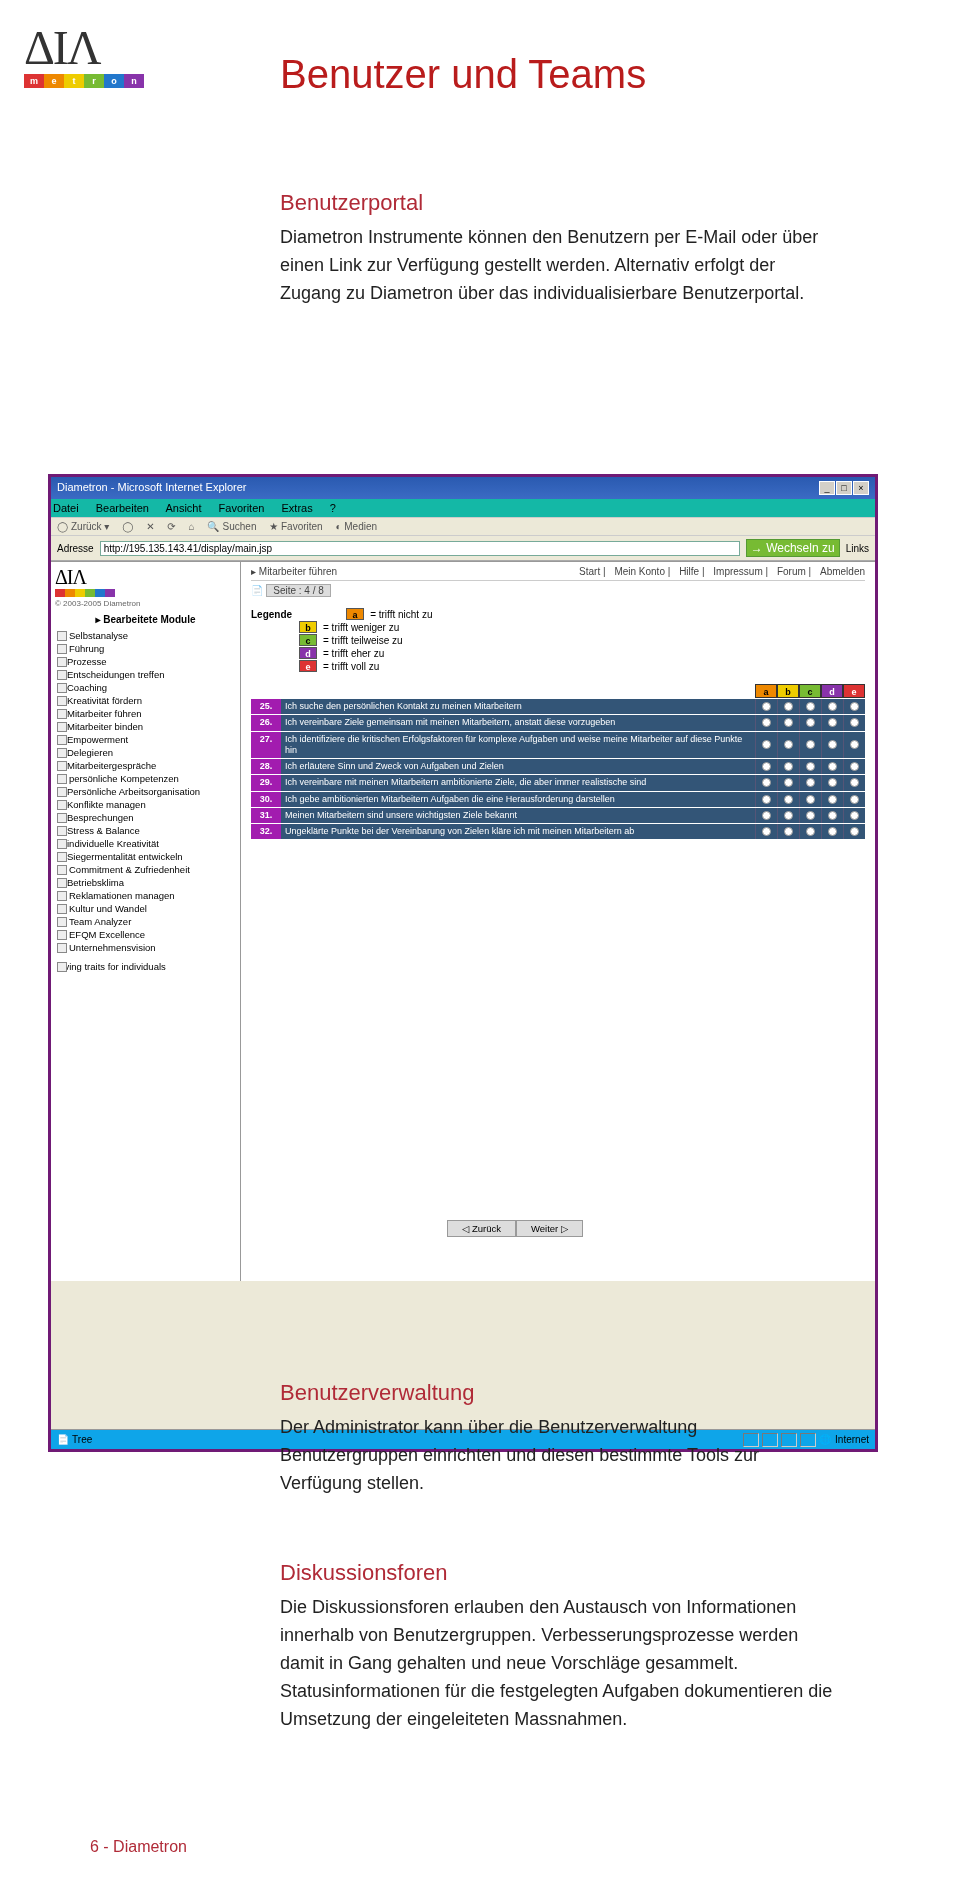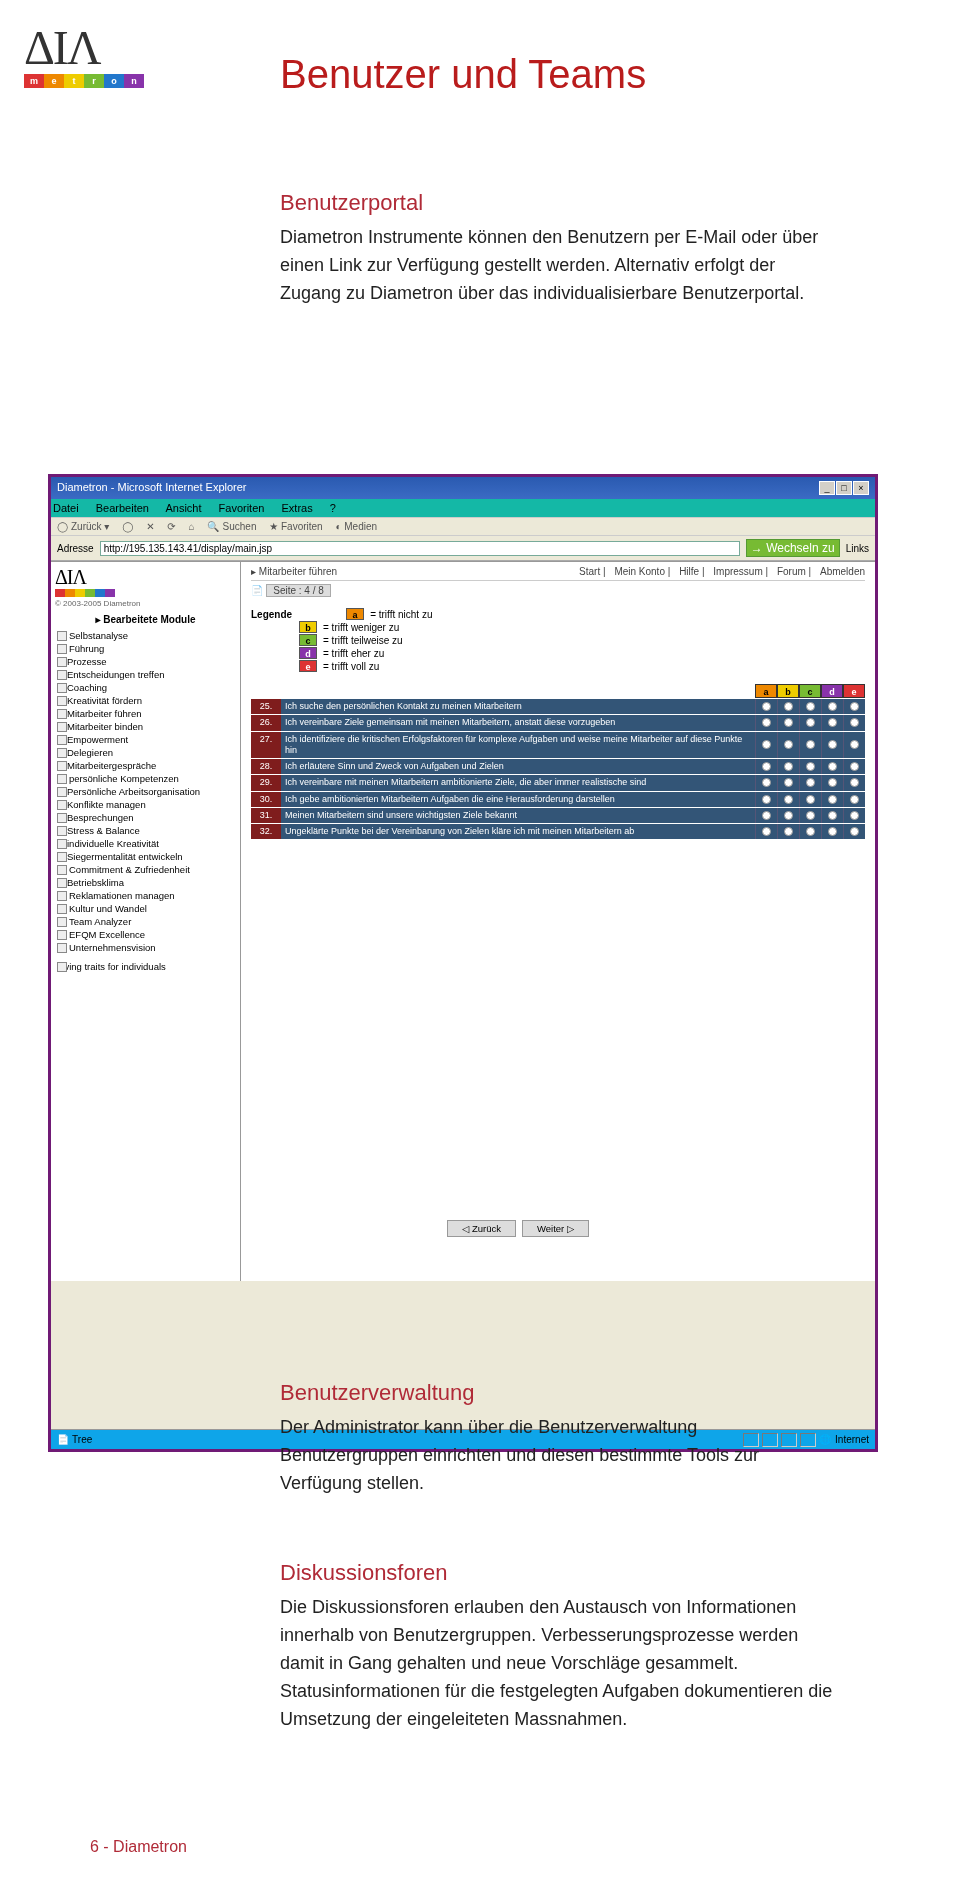"25." .qnum { background: #7f1d1d -> #a21caf; font-weight: normal -> bold }
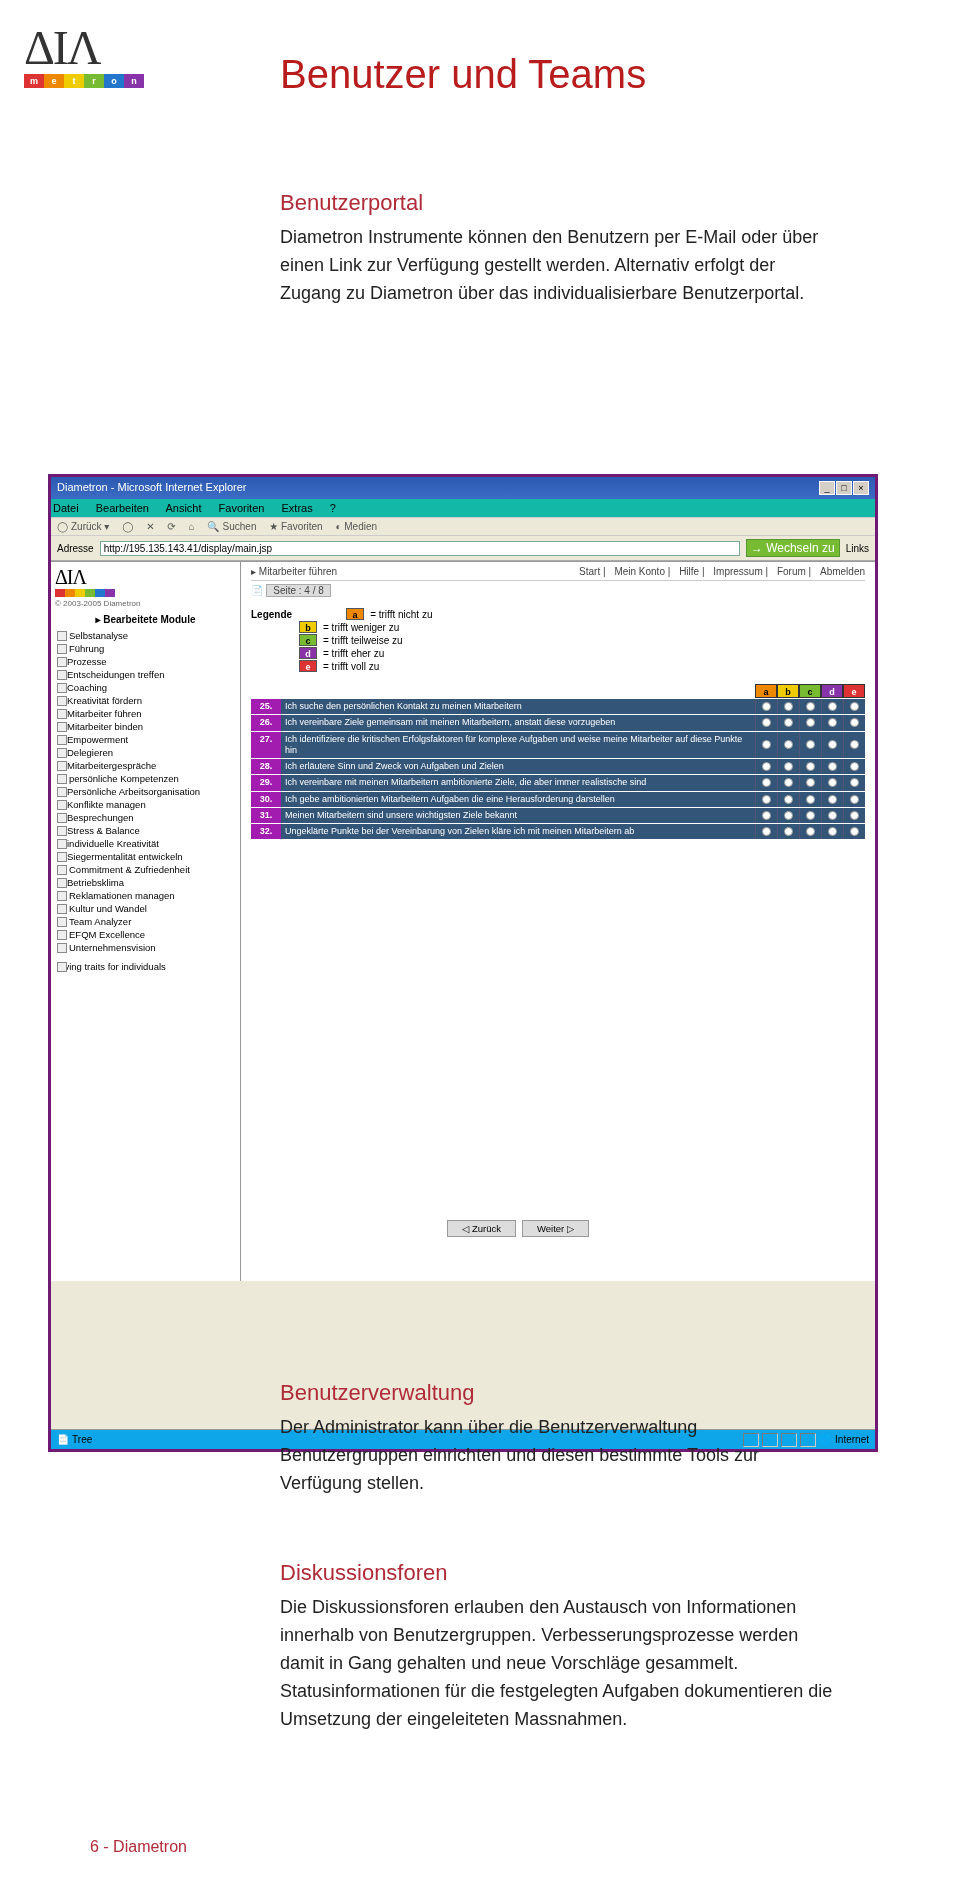"◁ Zurück" .shot-nav { gap: 6px -> none }
